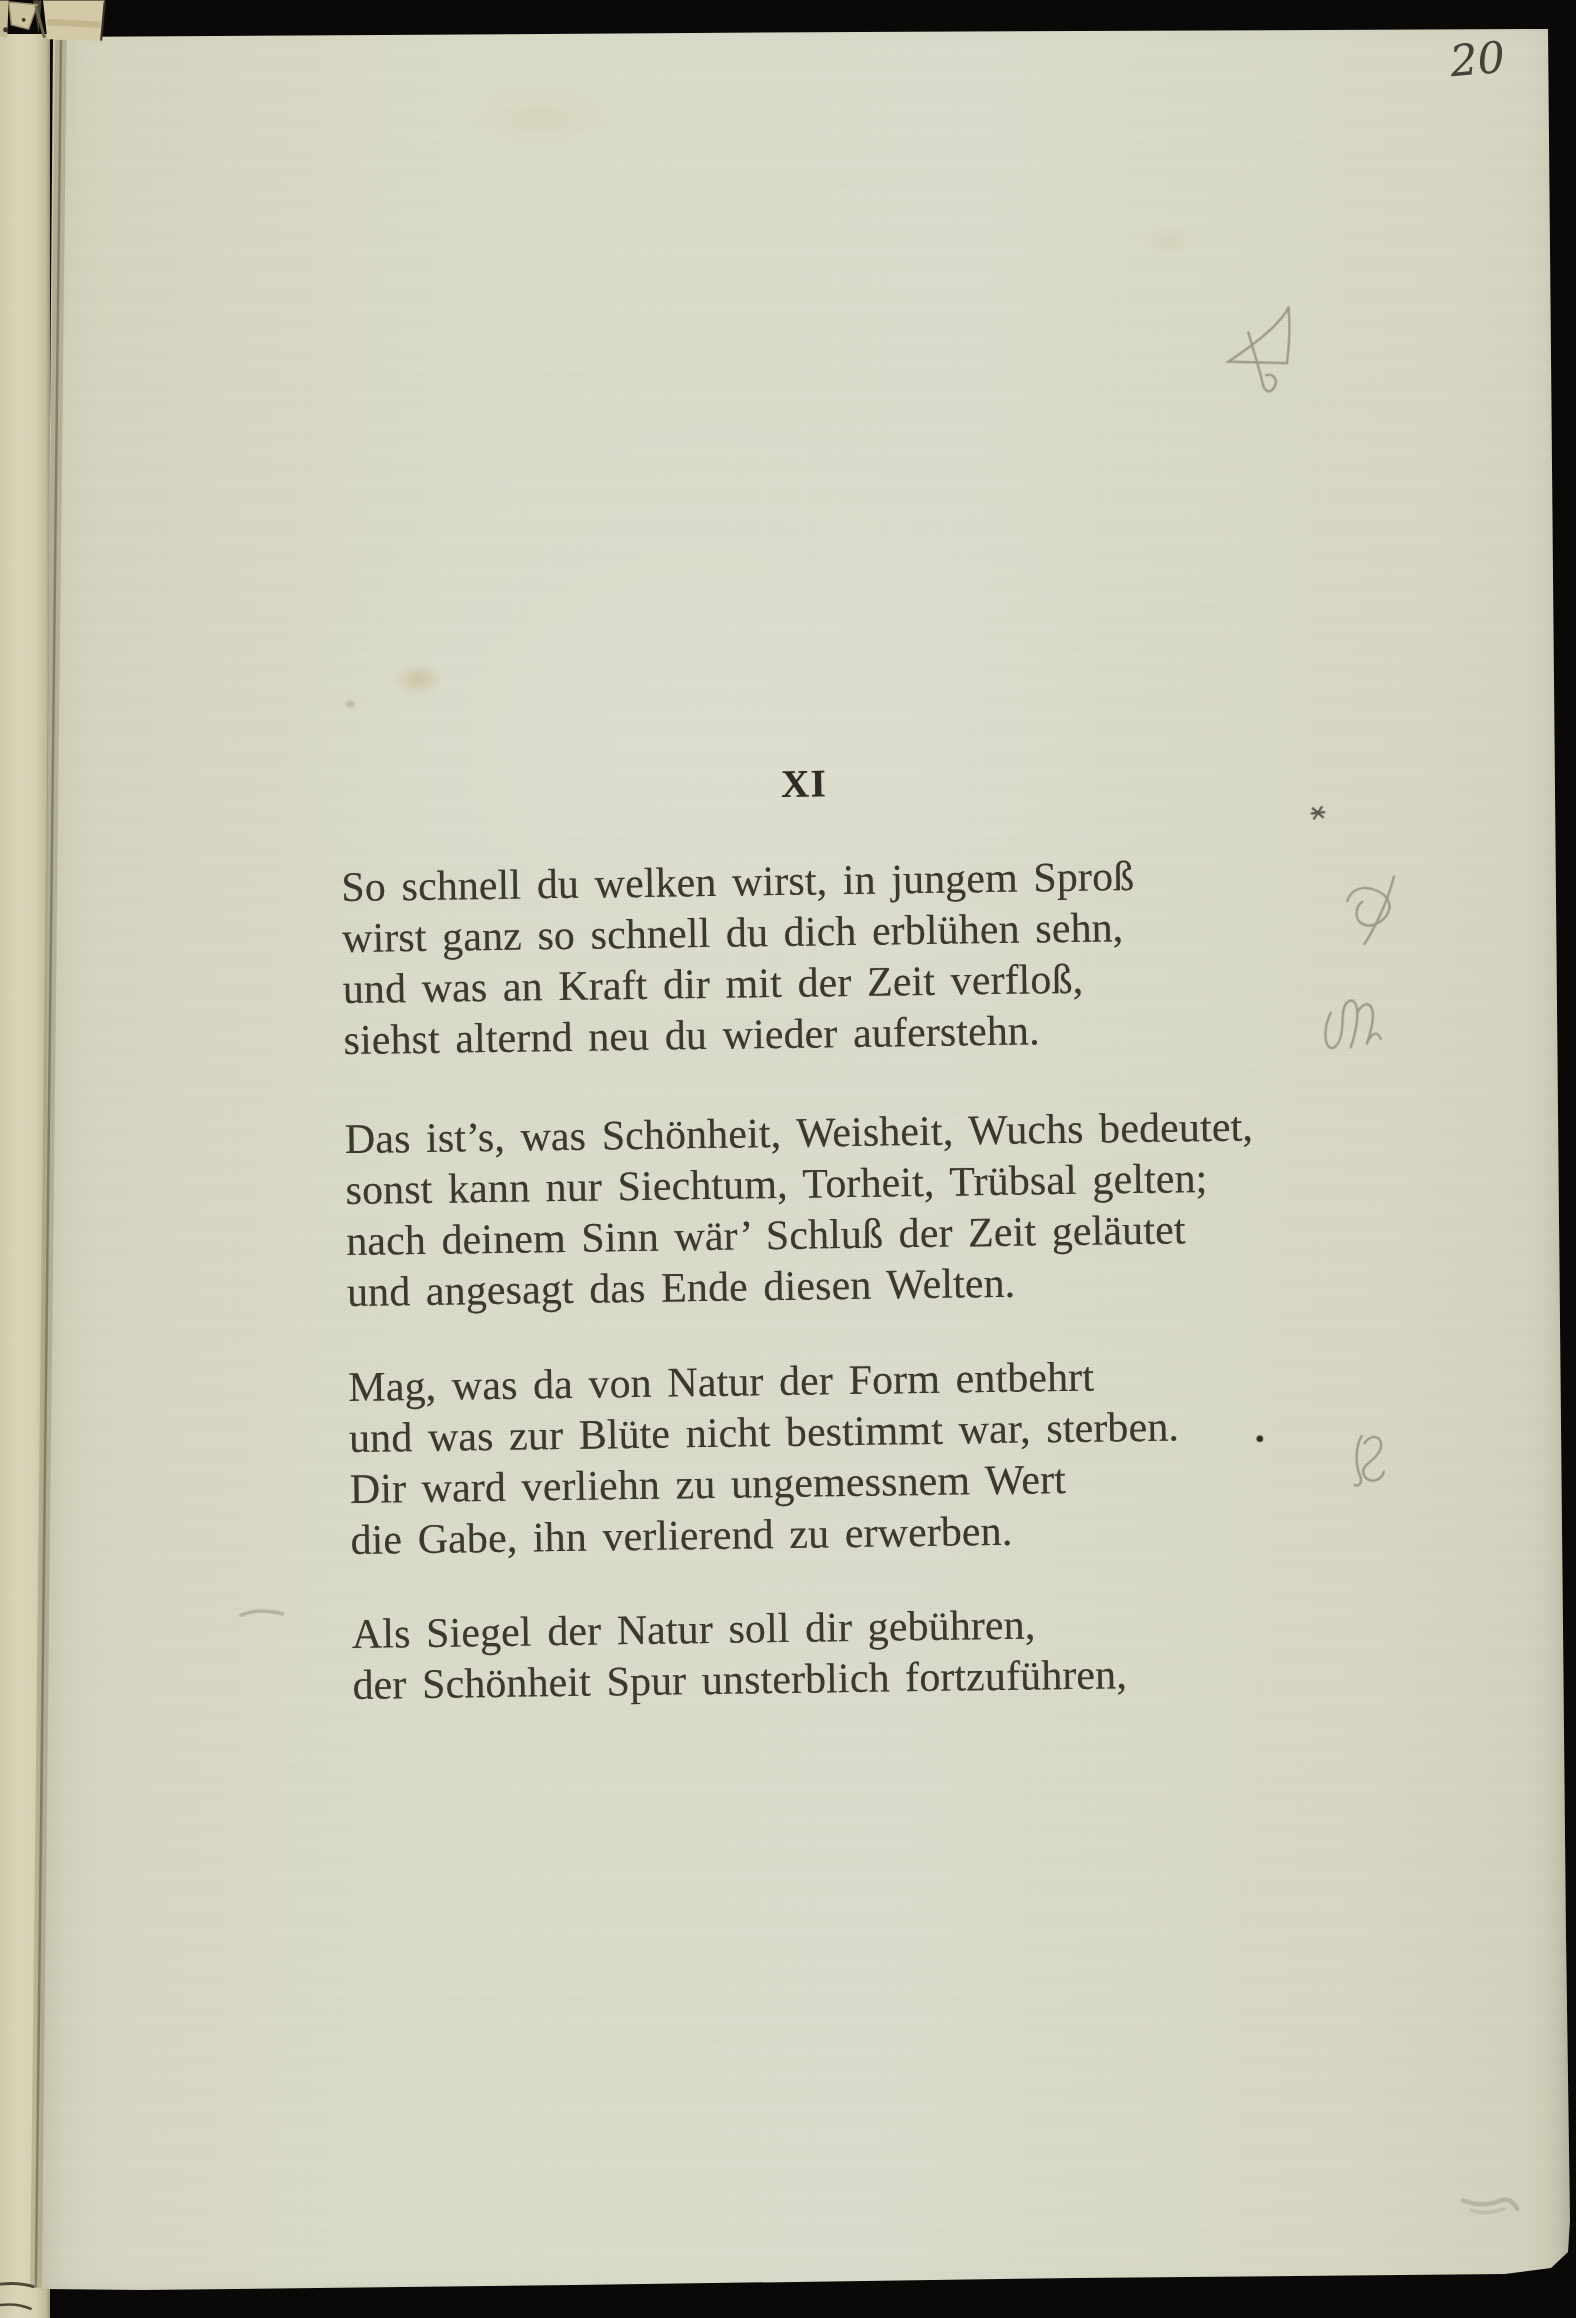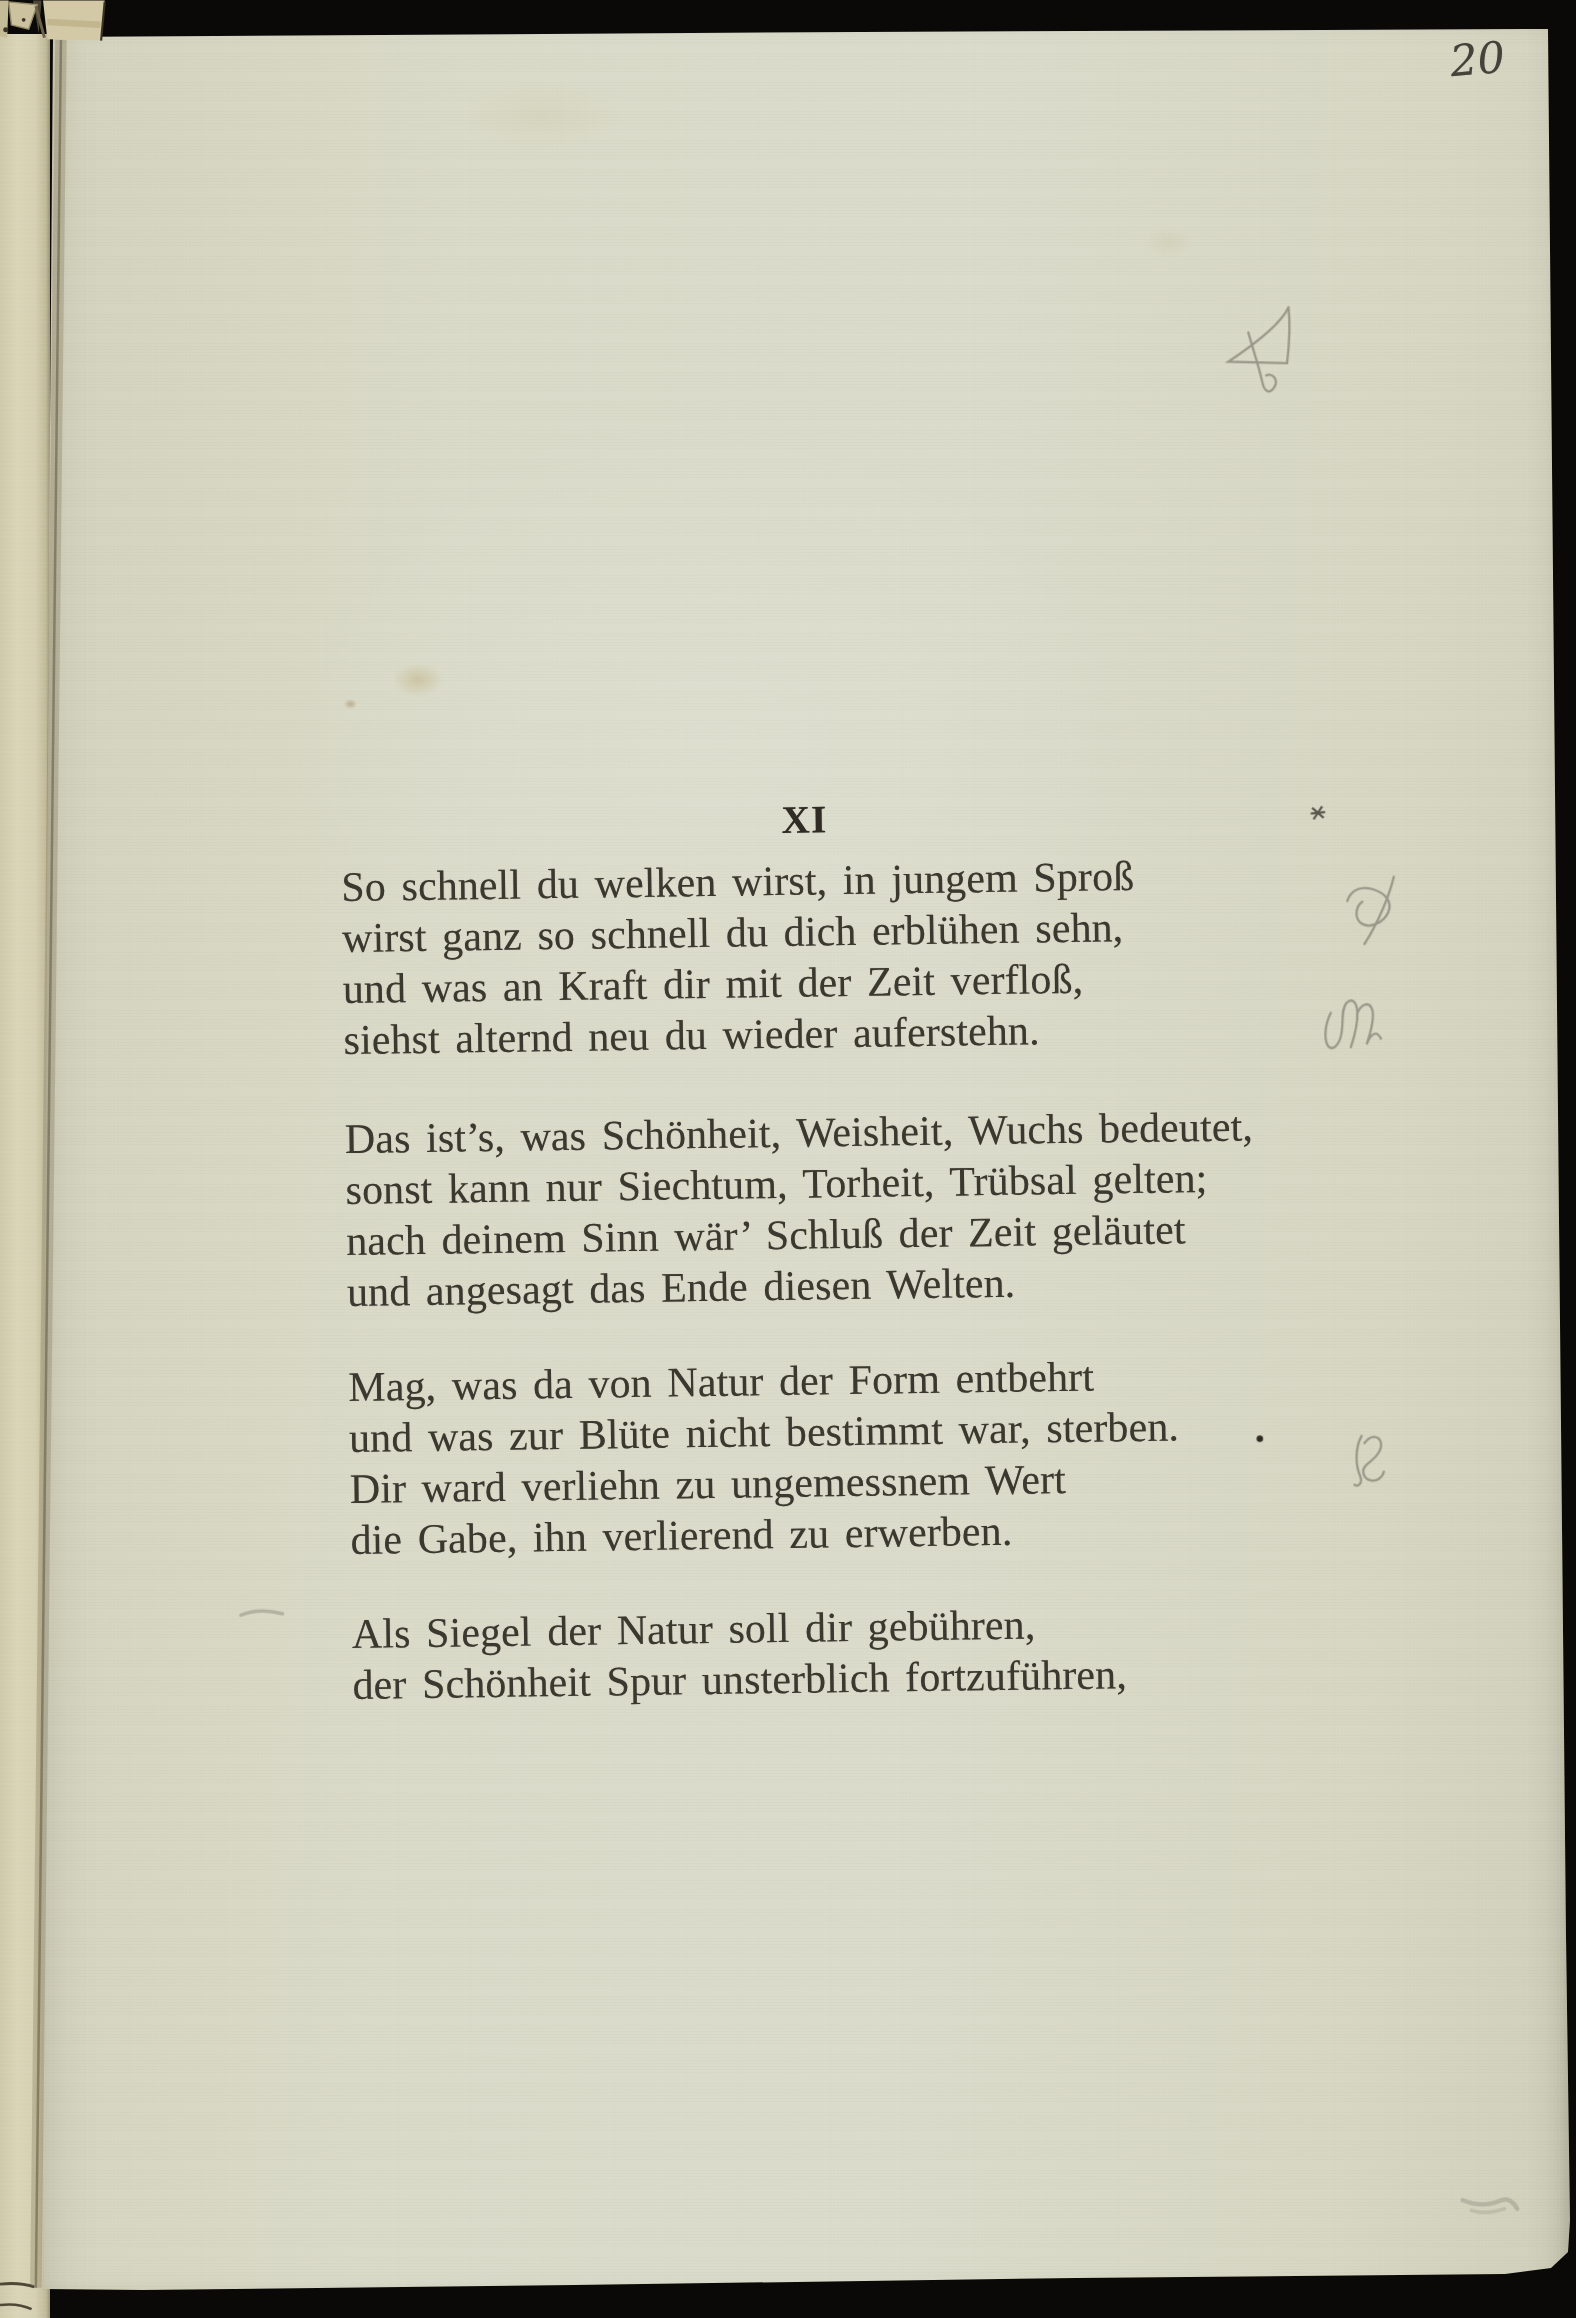"XI" .heading { top: 803px -> 767px }
